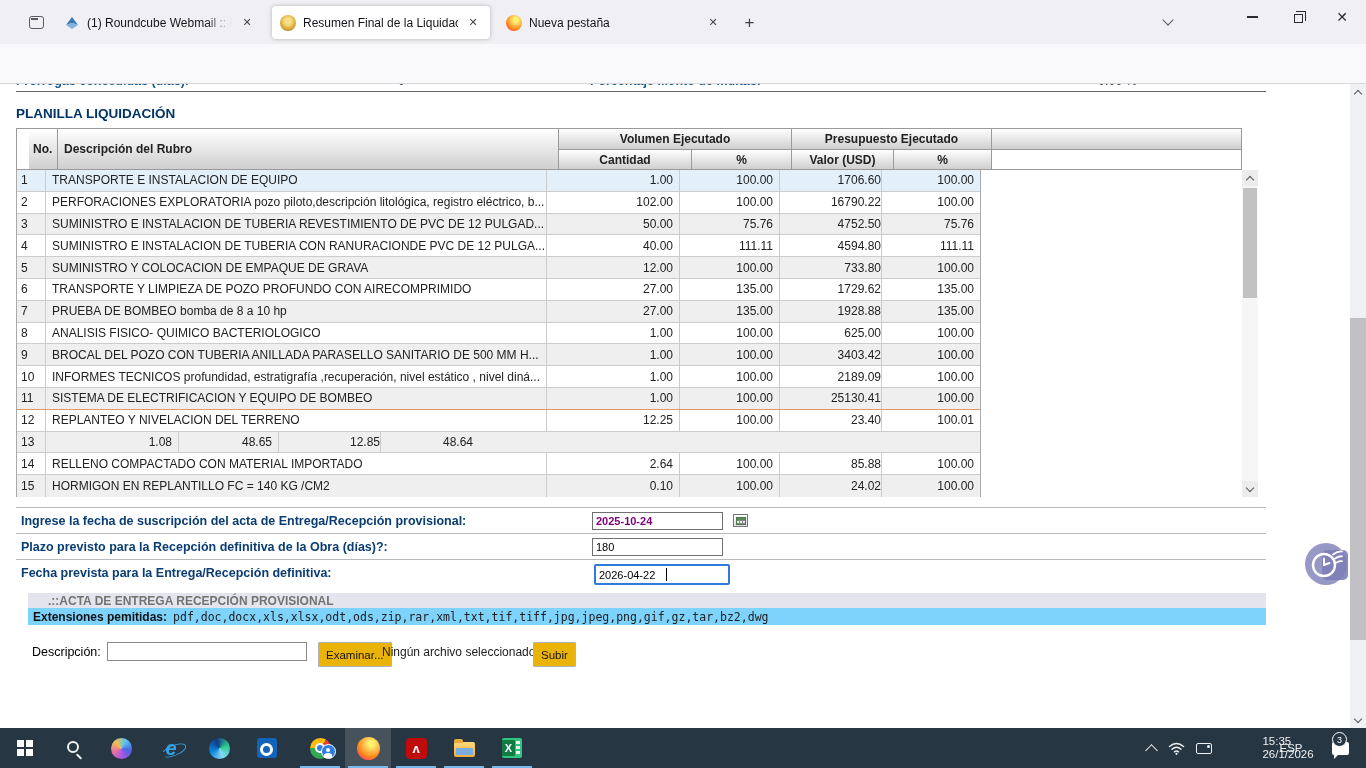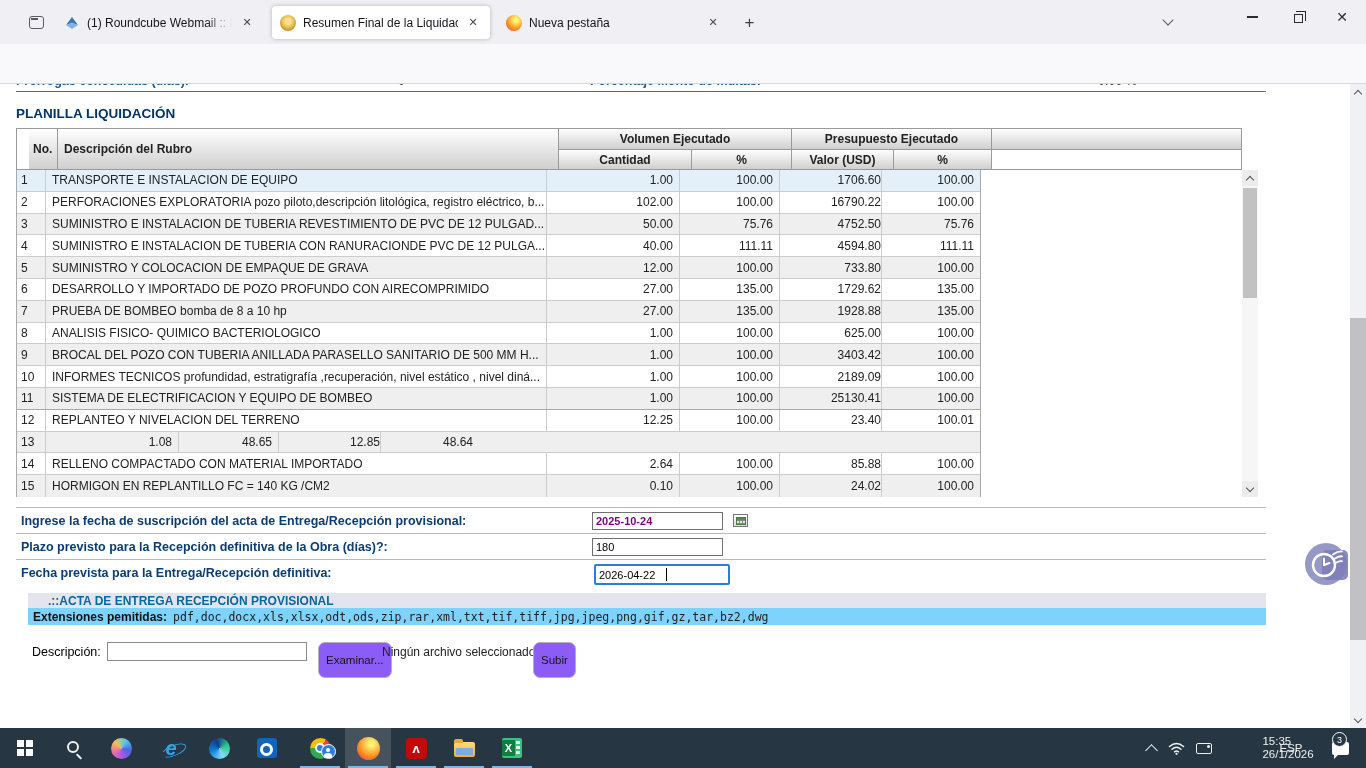"DESARROLLO Y IMPORTADO DE POZO" span.c-desc { text: DESARROLLO Y IMPORTADO -> TRANSPORTE Y LIMPIEZA }
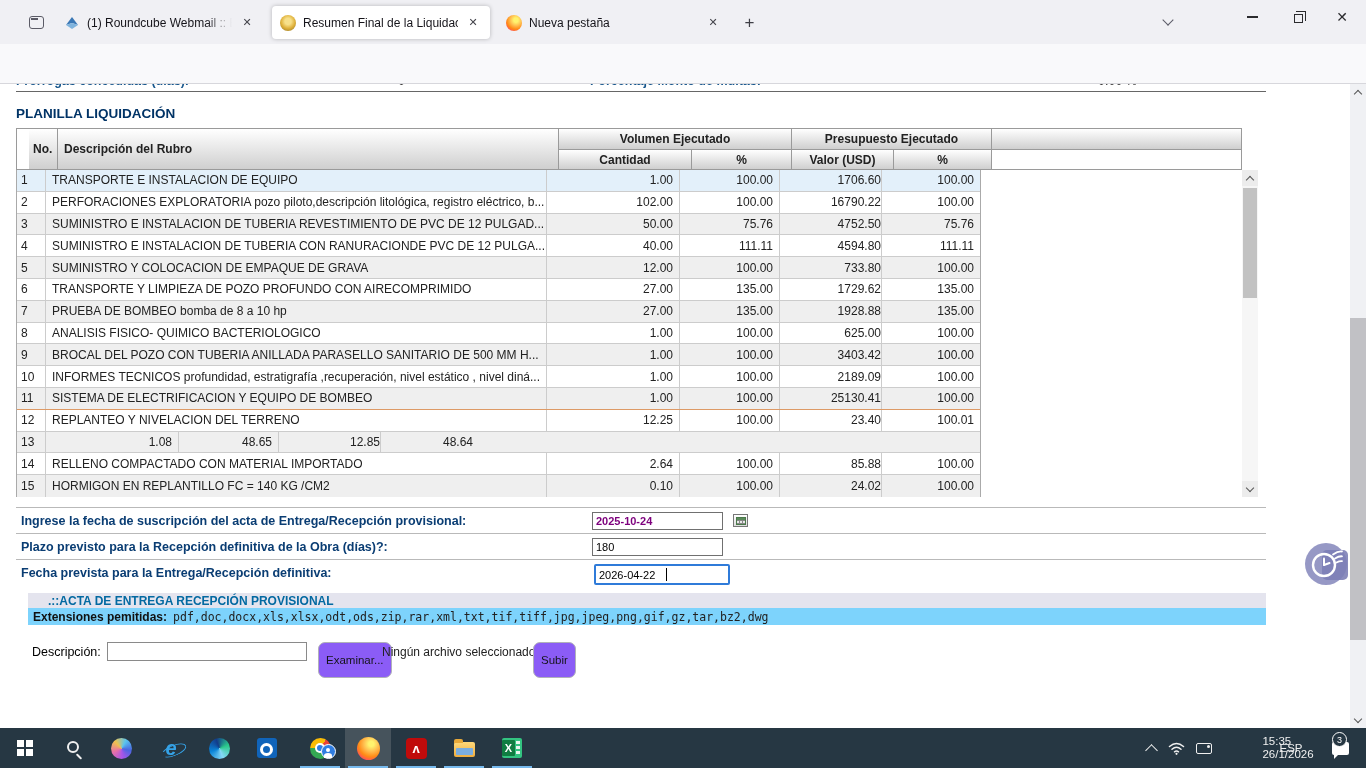".::ACTA DE ENTREGA RECEPCIÓN PROVISIONAL" .acta-bar .t { color: #0369a1 -> #737373 }
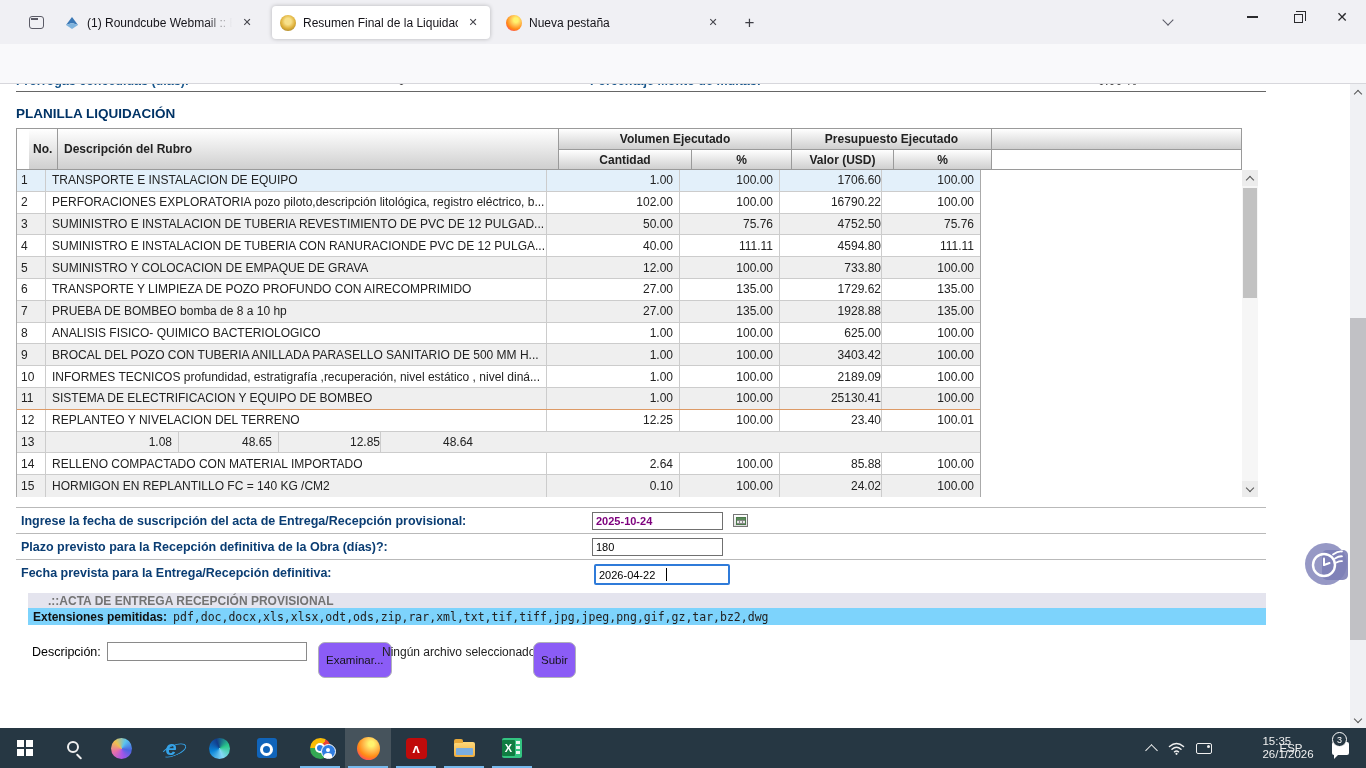"Examinar..." .fbtn { background: #8b5cf6 -> #eab308; border-radius: 7px -> 1px; height: 36px -> 25px }
